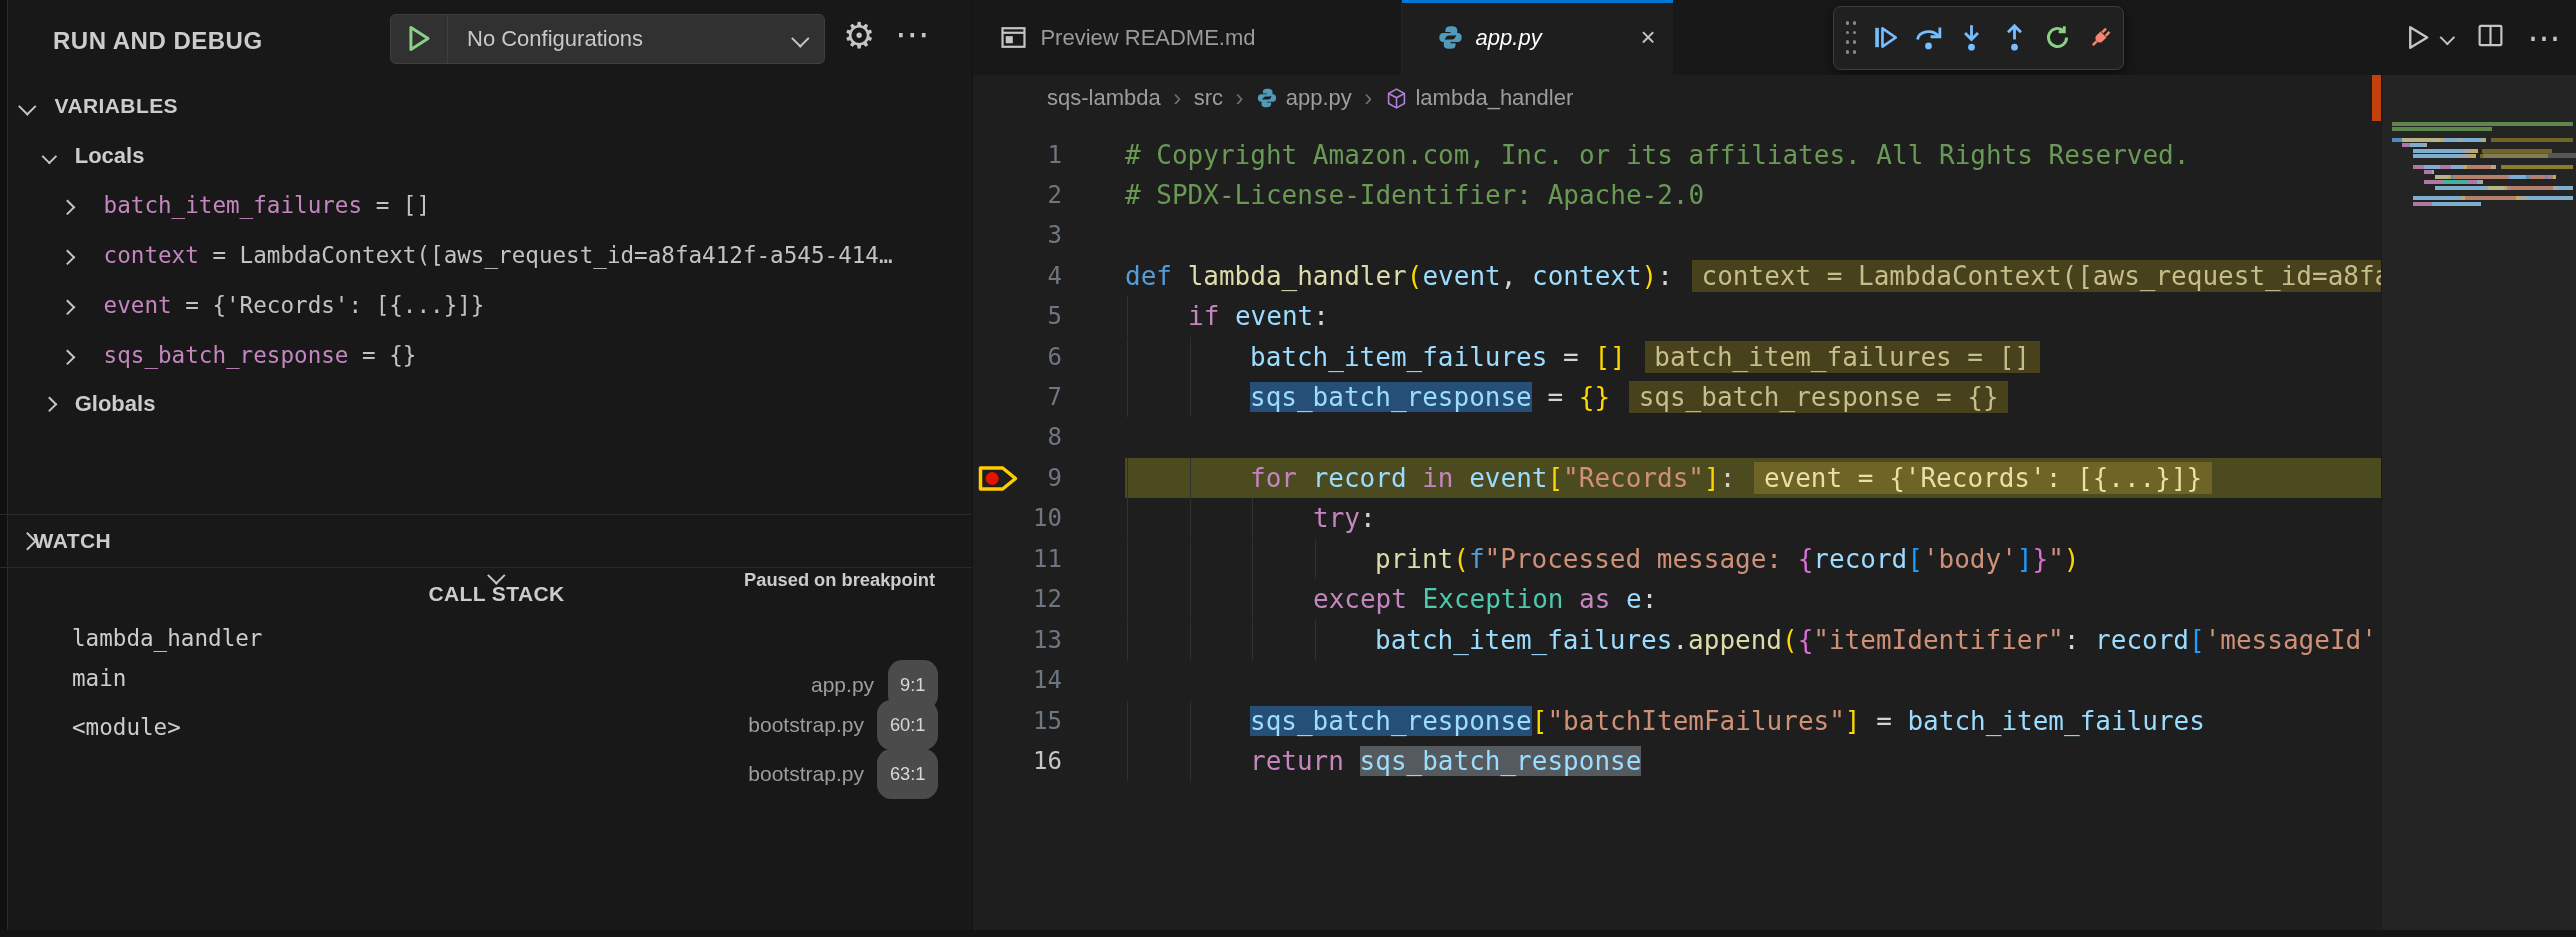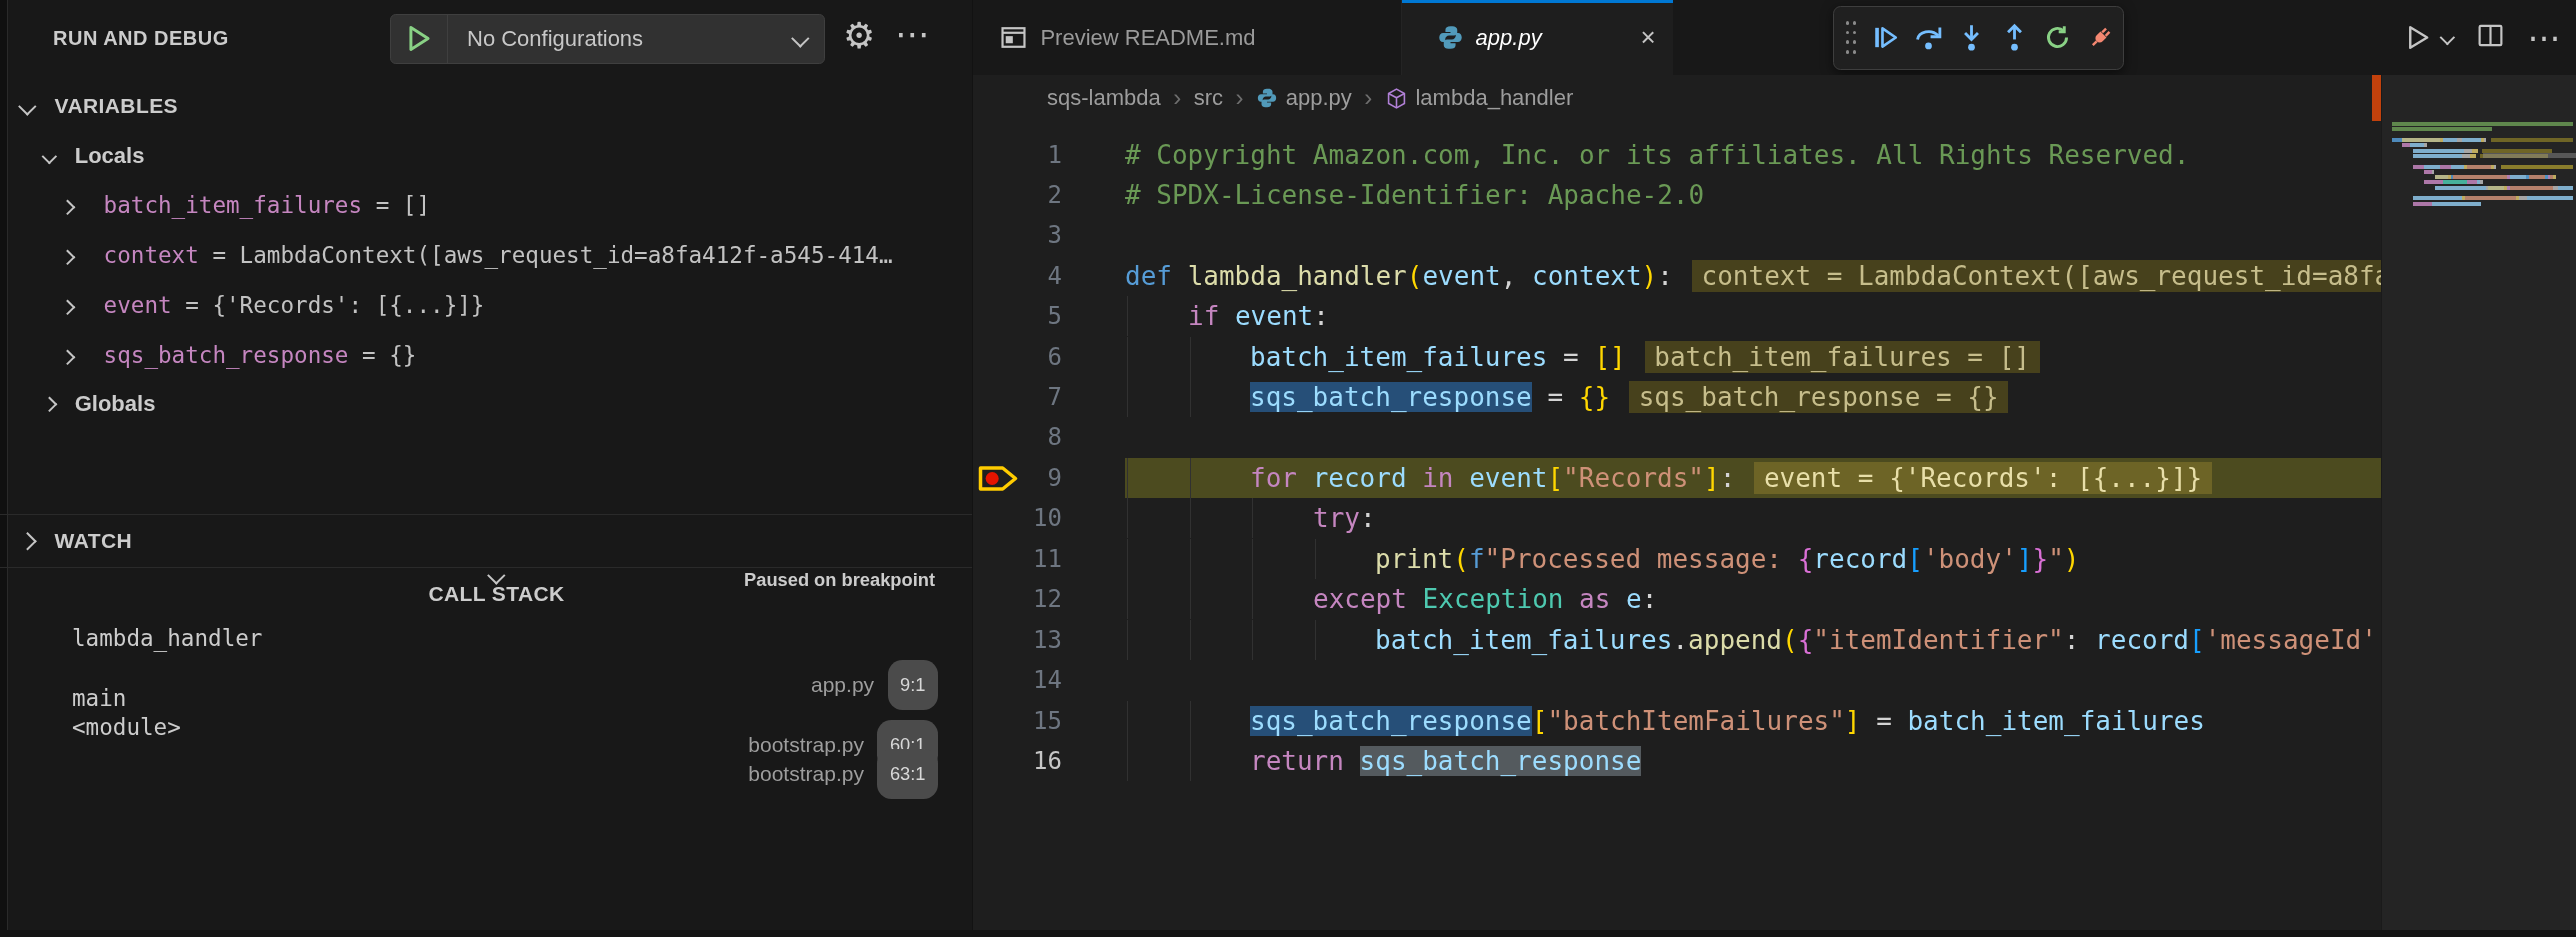"RUN AND DEBUG" .sb-title { font-size: 20px -> 24px }
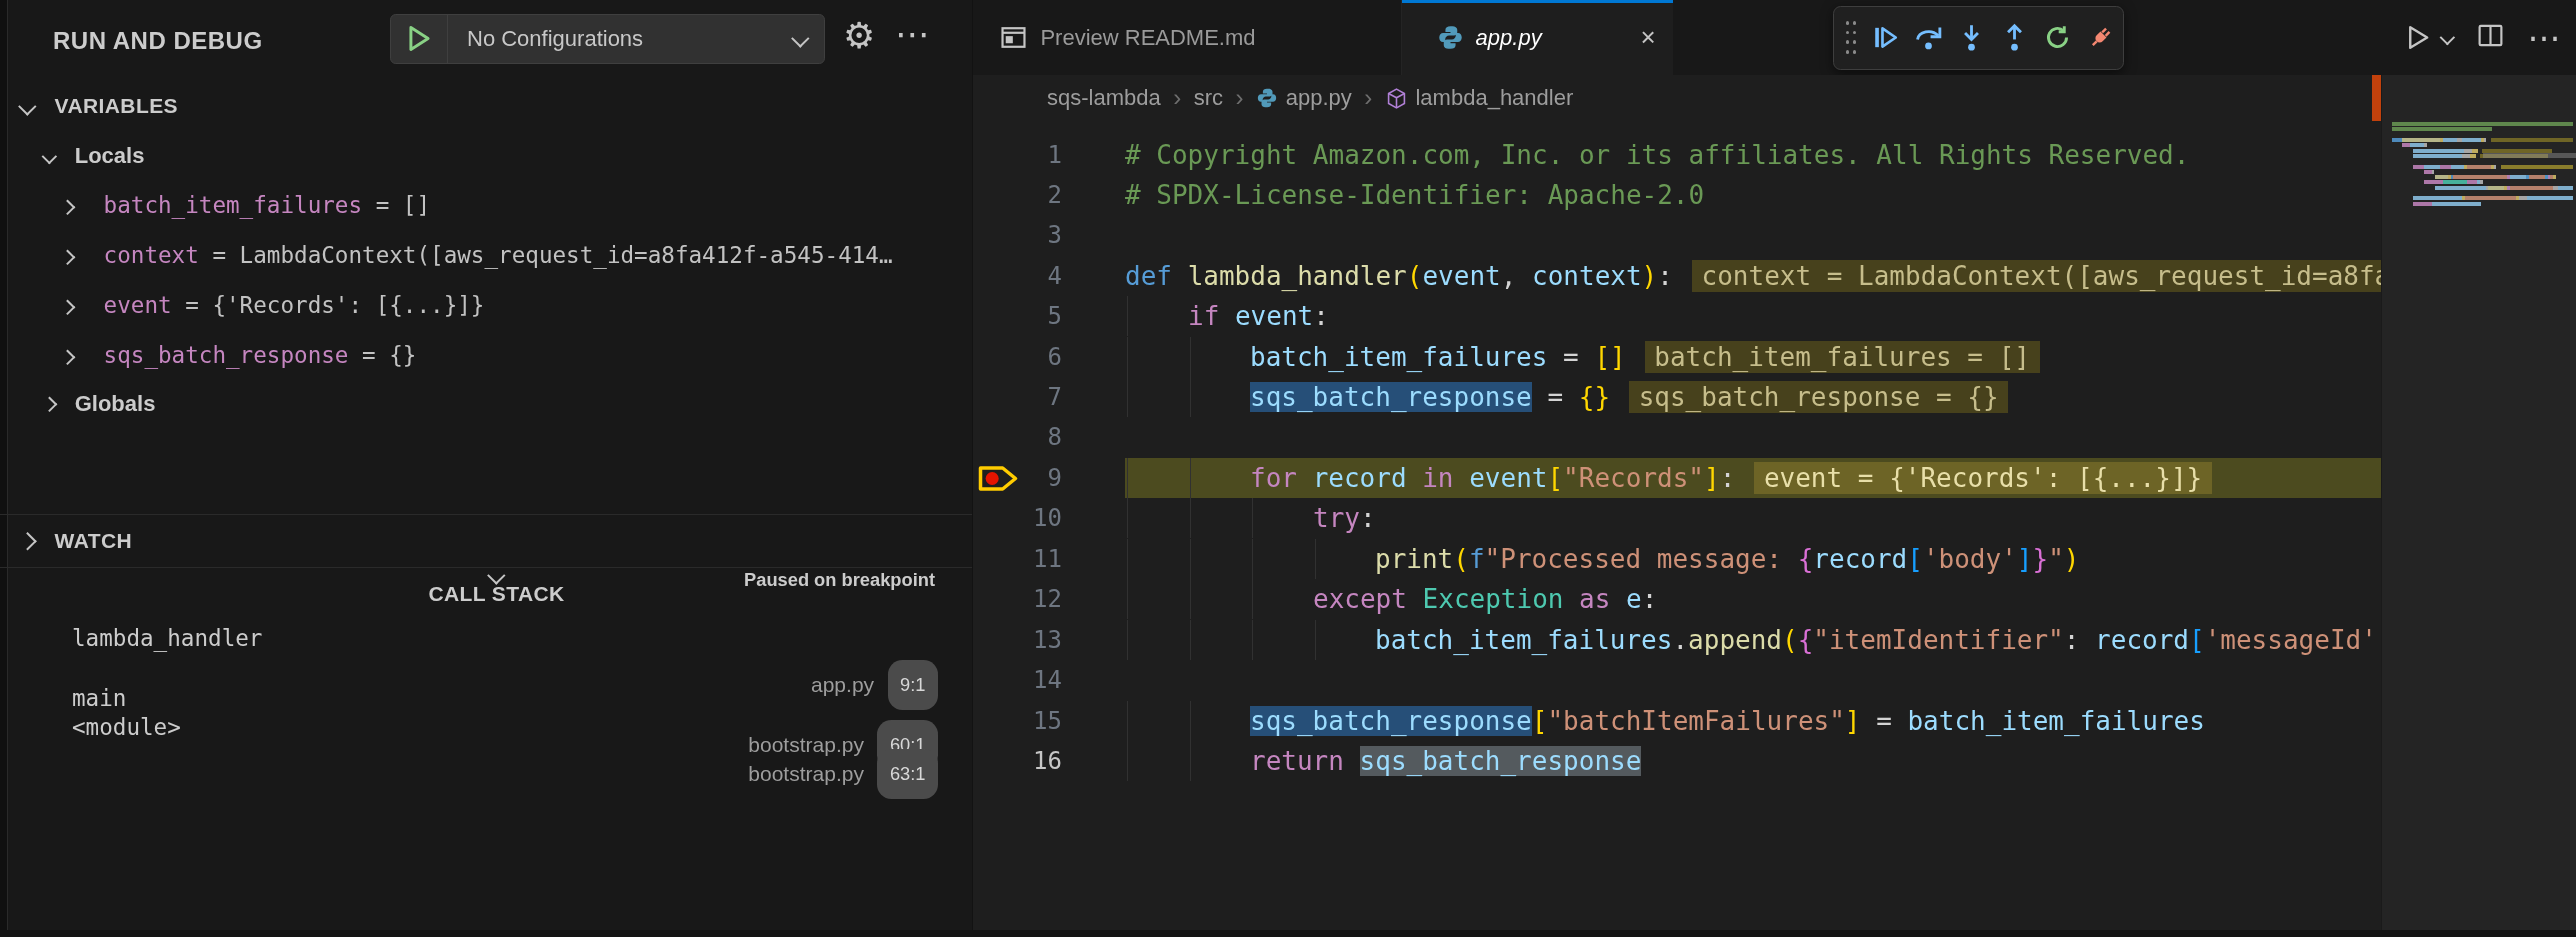"WATCH" span { margin-left: 21px -> none }
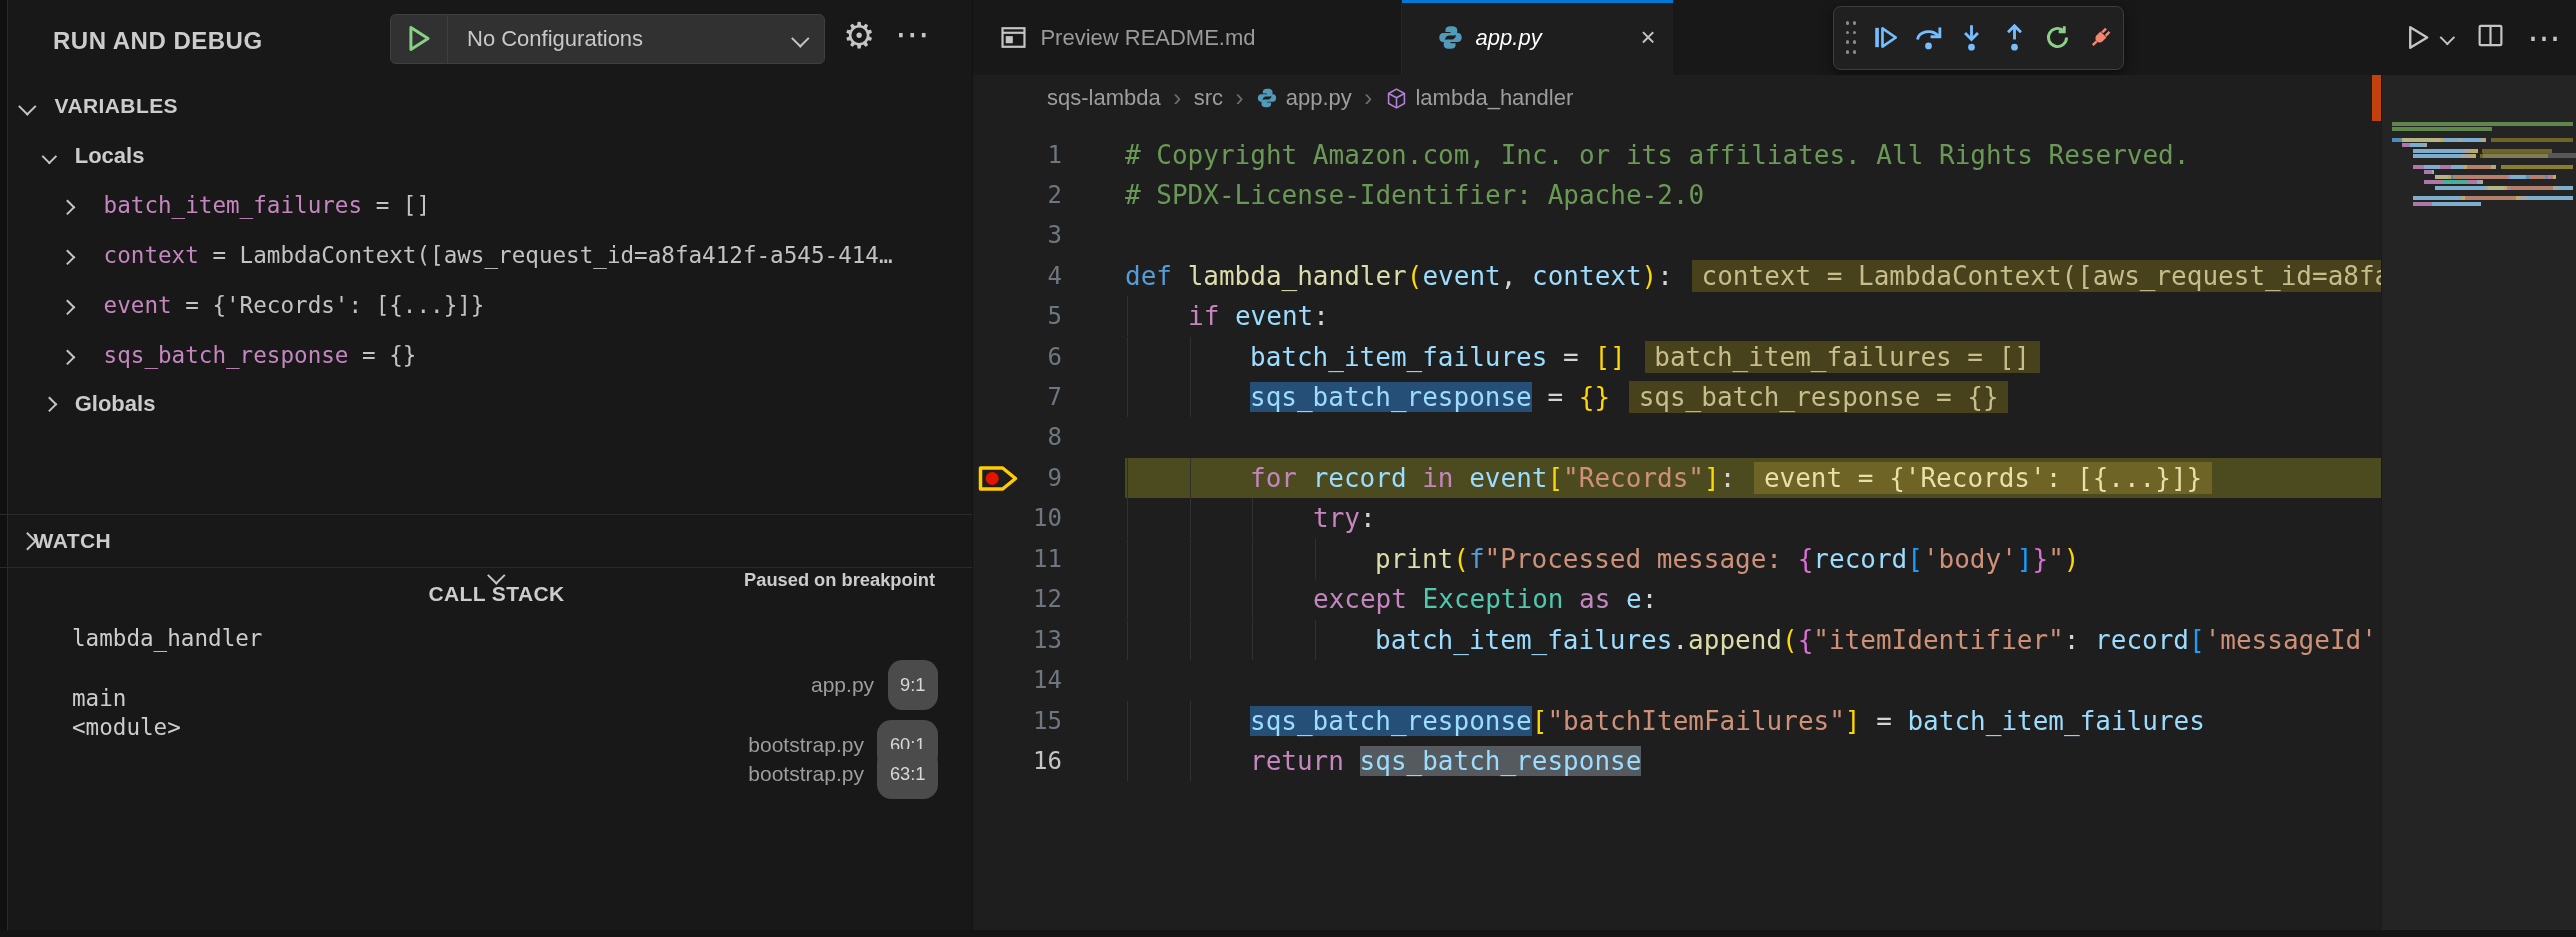"main" div.abs { top: 676px -> 656px }
